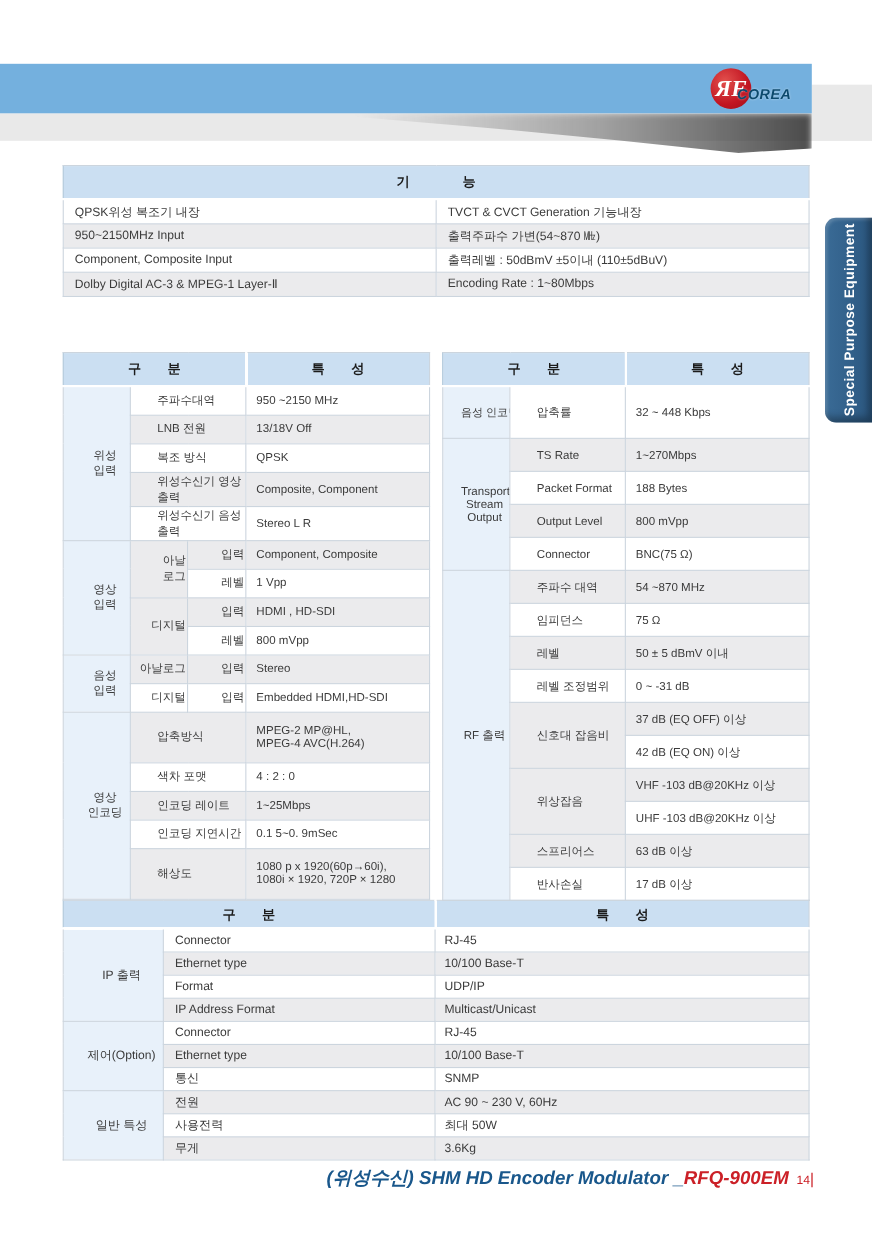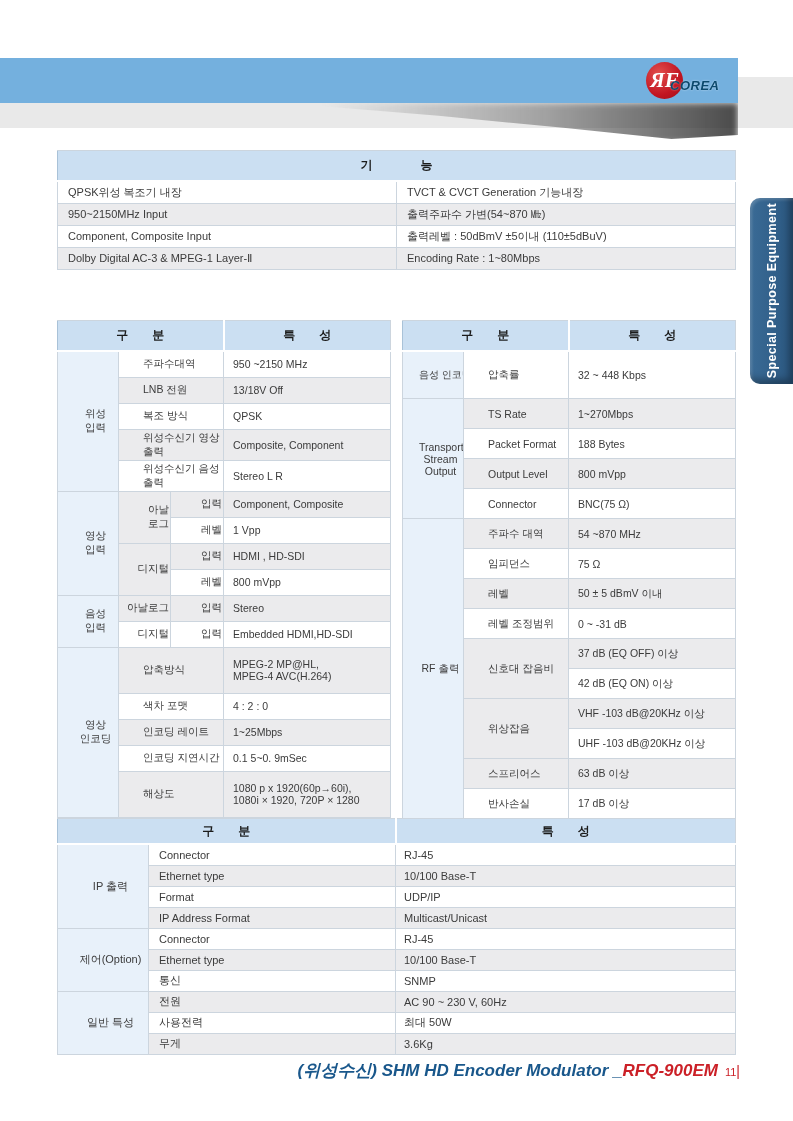"11" span.f-page { text: 11 -> 14 }
